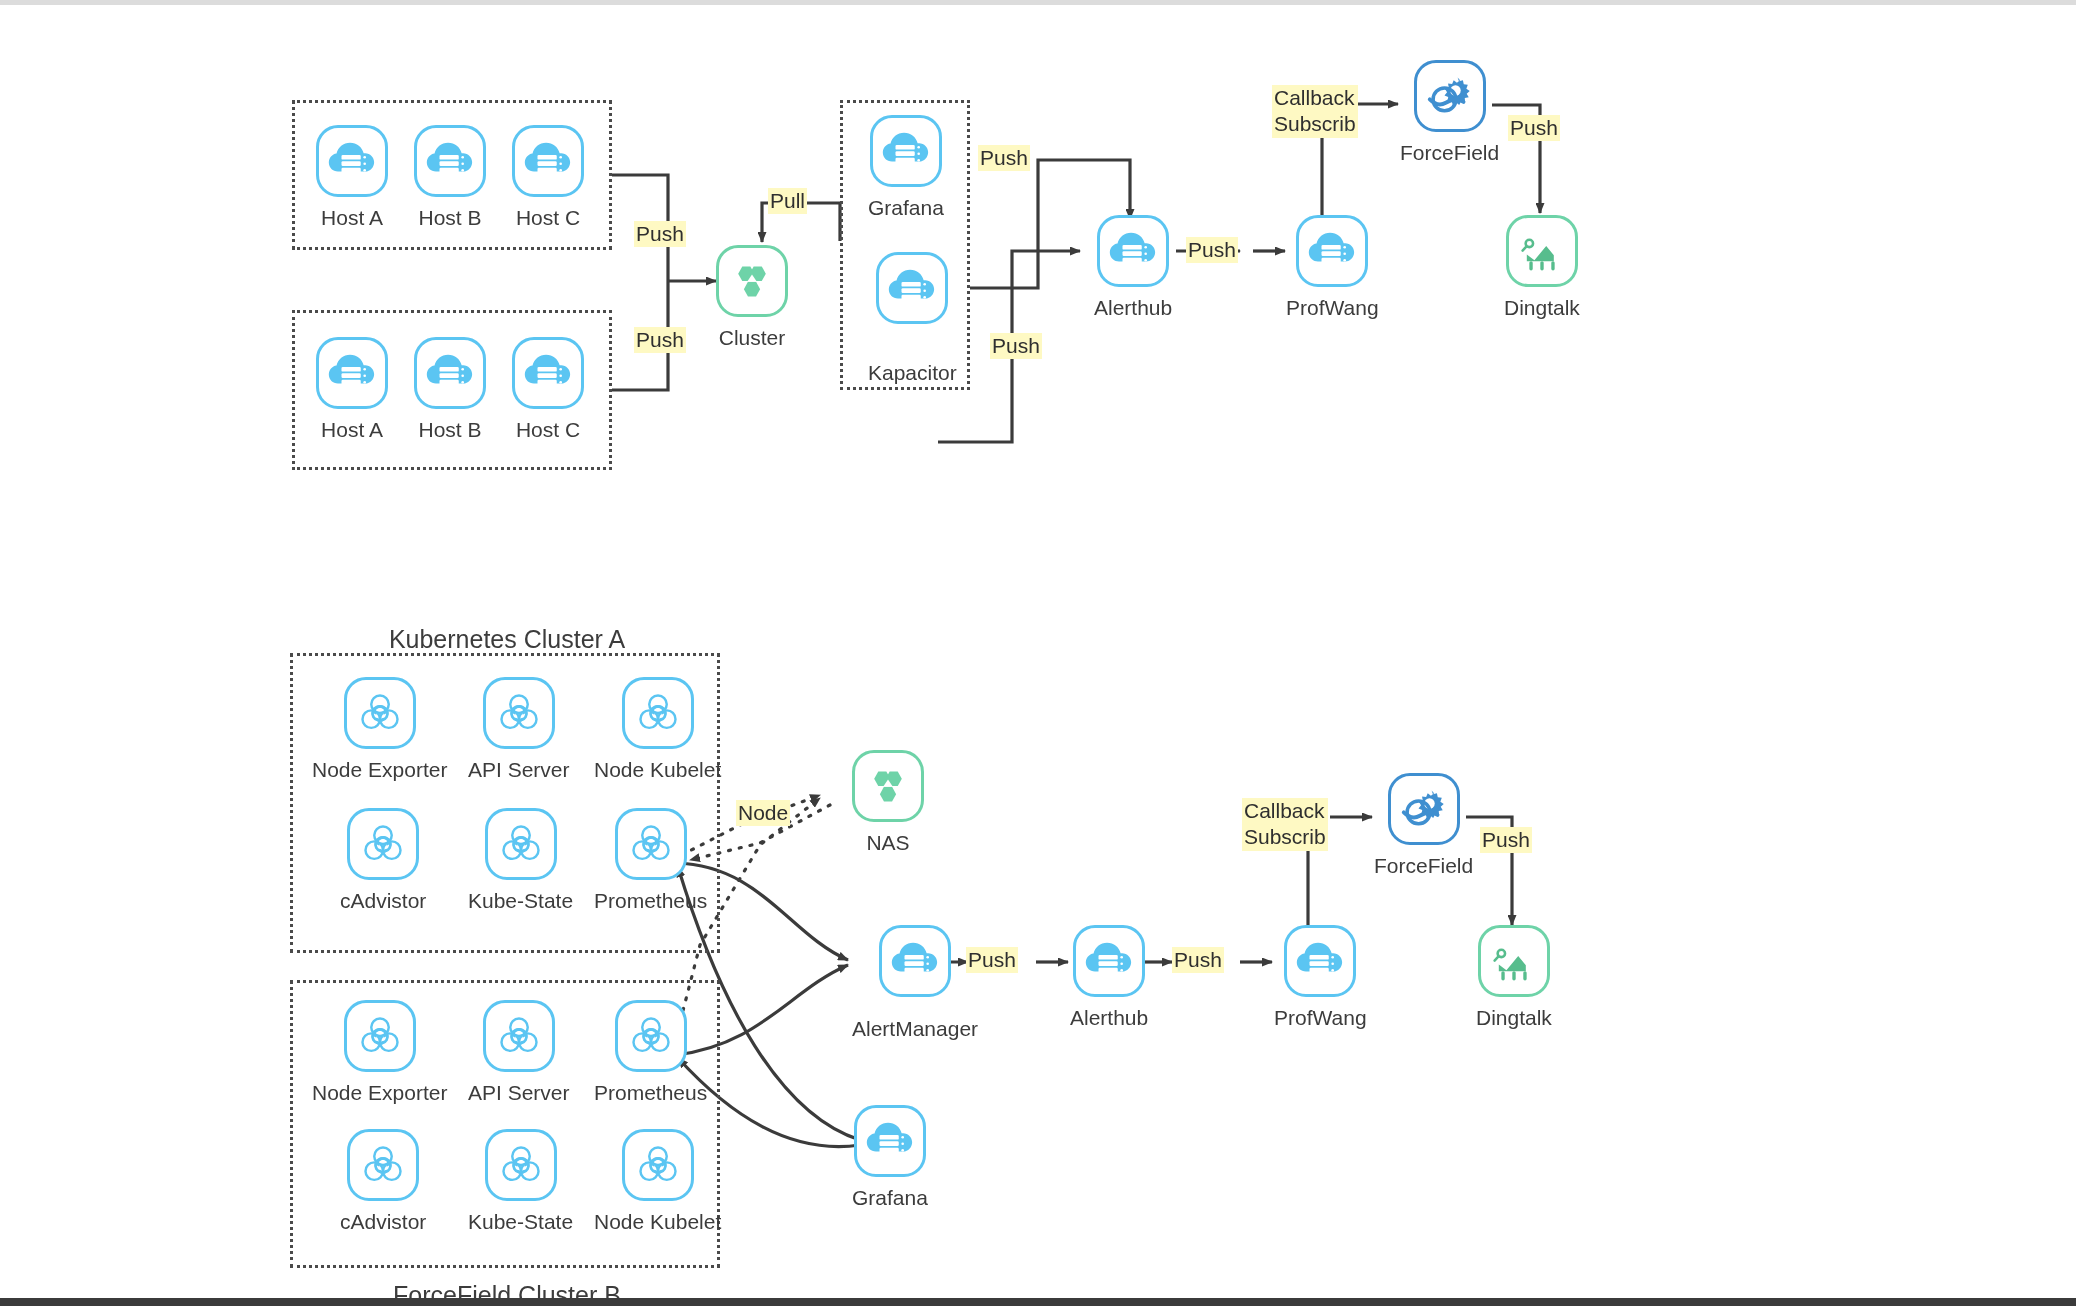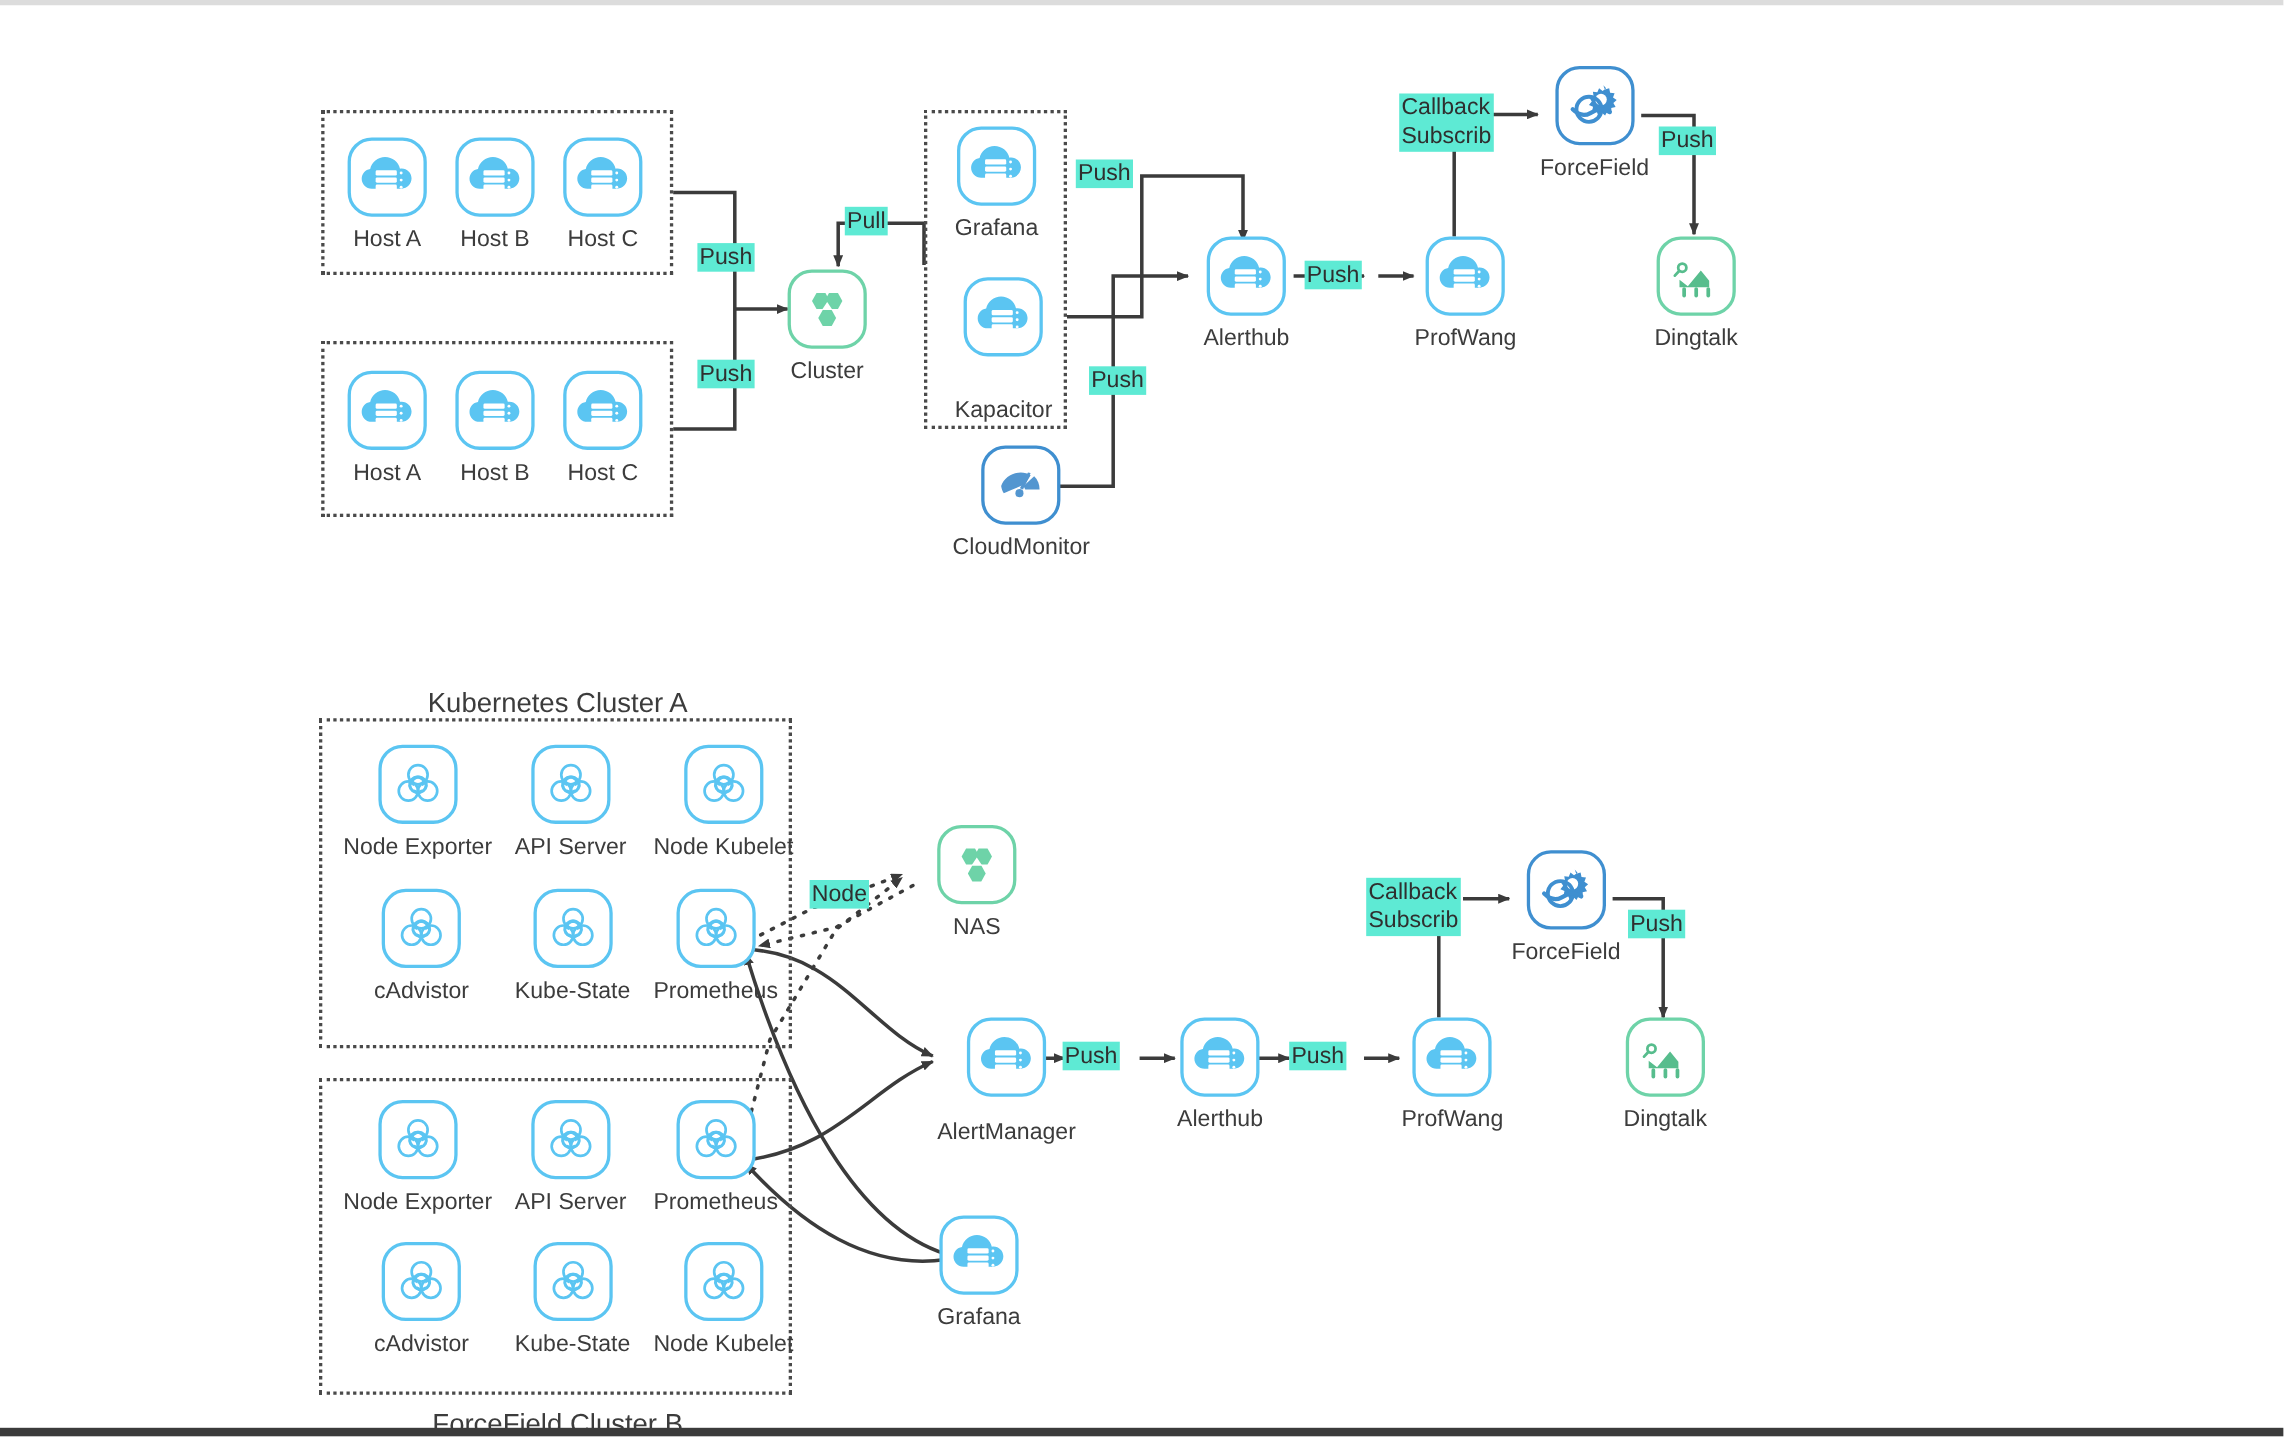"Callback" .wlabel { background: #5eead4 -> #fef9c3 }
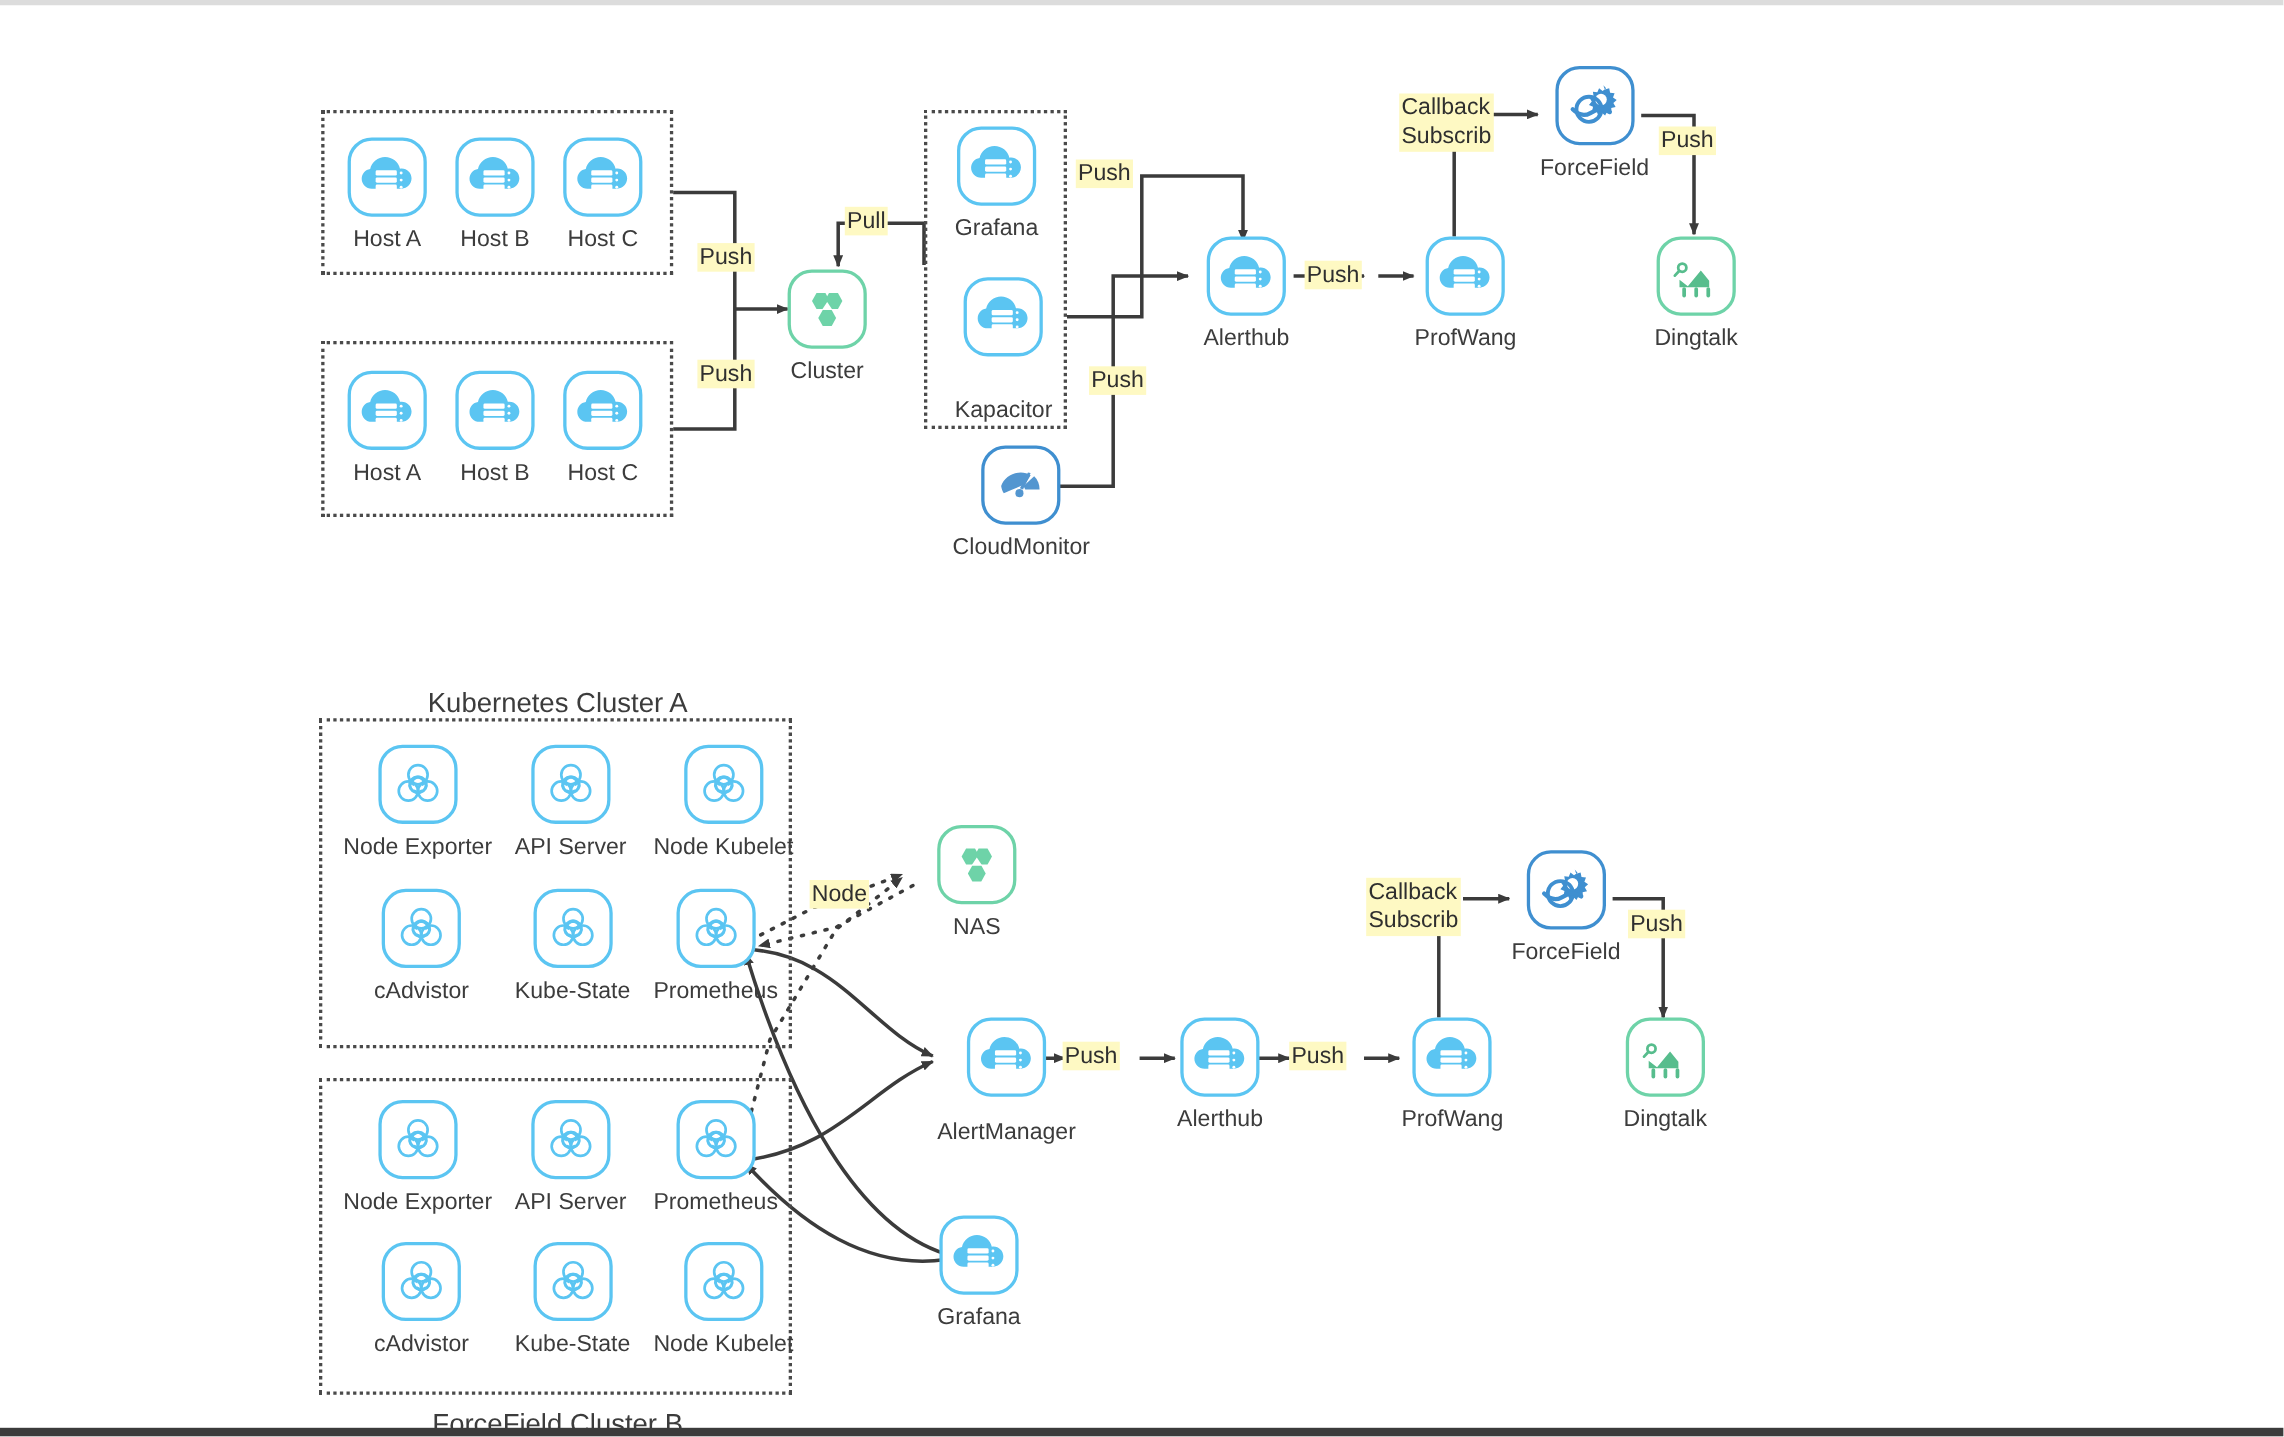"CloudMonitor" div.node { html: <div> <div> <svg> <use></use> </svg> </div> <div>CloudMonitor</div> </div> -> none }
